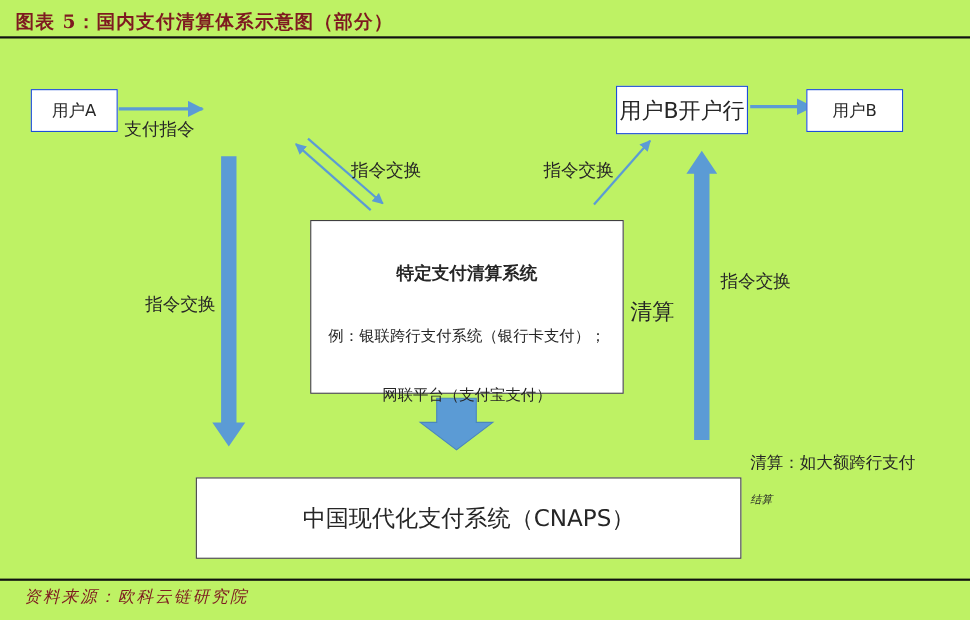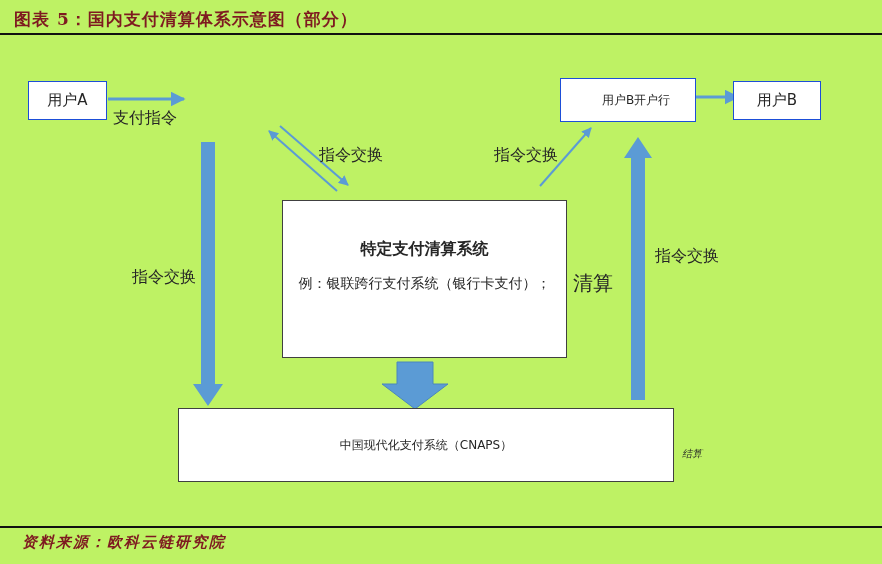"用户B开户行" .node-bank-b { font-size: 12px -> 20px; padding-left: 16px -> none }
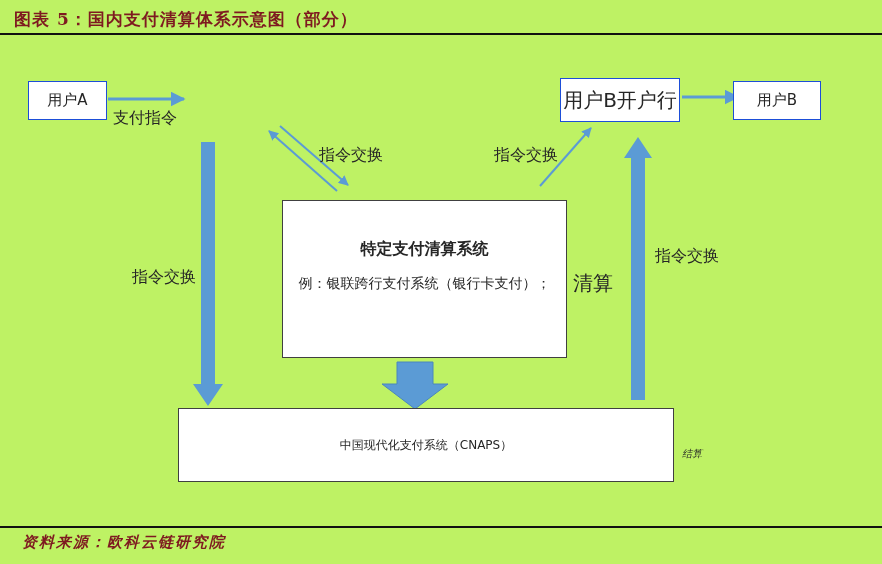"特定支付清算系统" .node-system { gap: none -> 22px }
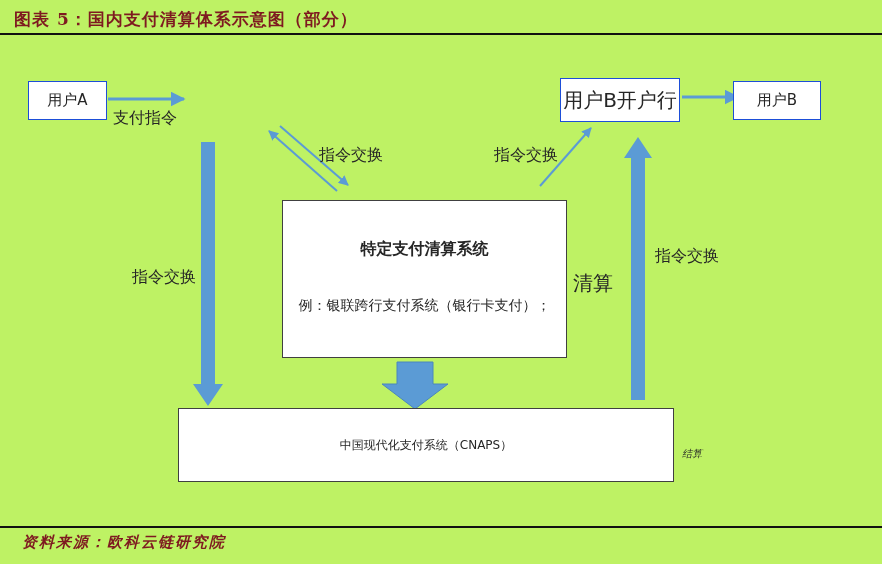"网联平台（支付宝支付）" div.sys-line { html: none -> <div>网联平台（支付宝支付）</div> }
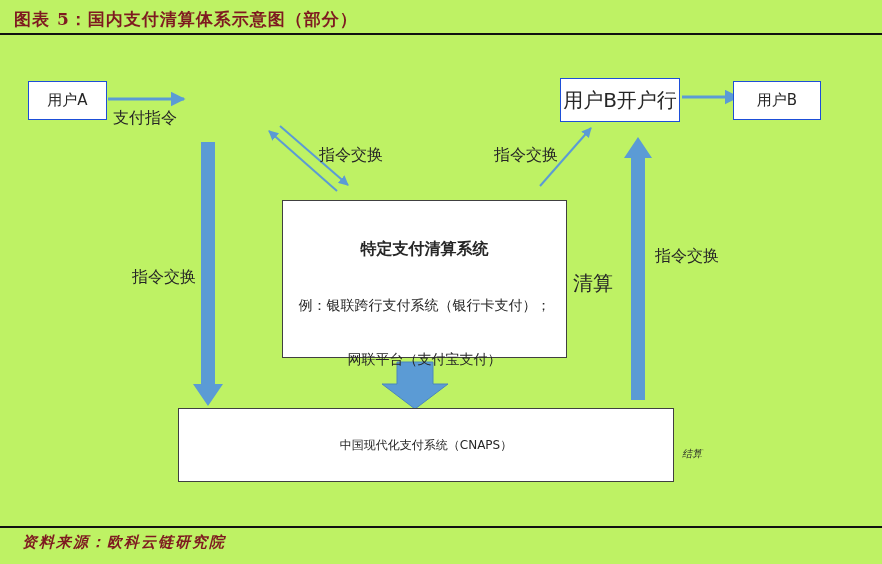"清算：如大额跨行支付" div.lbl { html: none -> <div>清算：如大额跨行支付</div> }
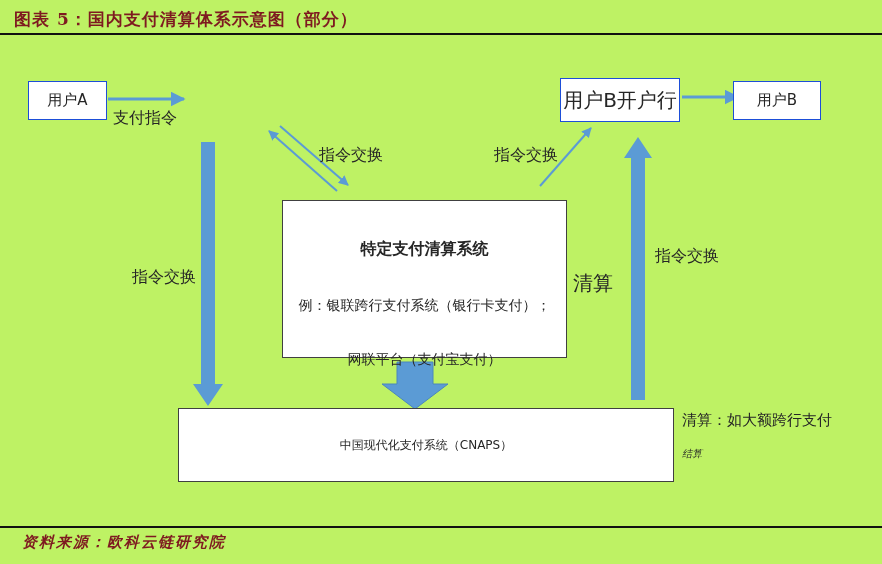"中国现代化支付系统（CNAPS）" .node-cnaps { font-size: 12px -> 21px; top: 408px -> 434px }
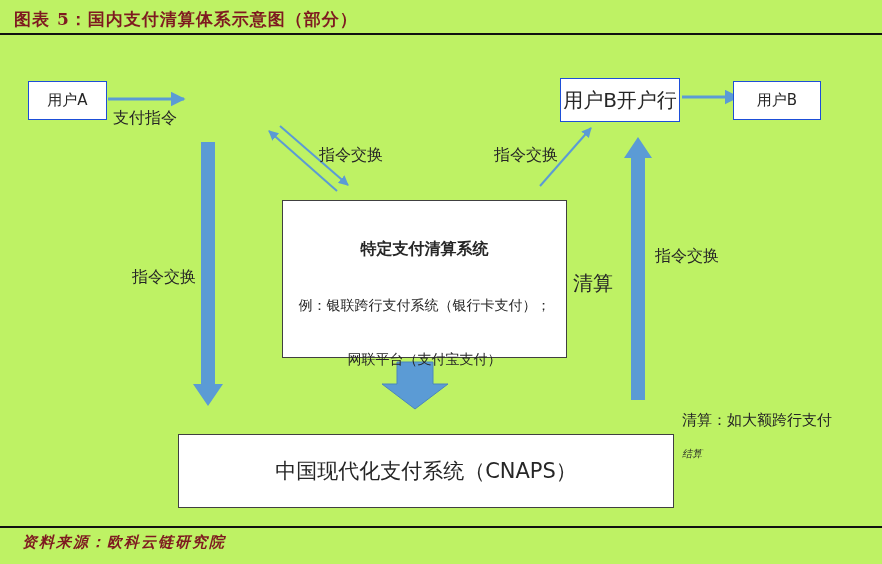"资料来源：欧科云链研究院" .fig-source { font-weight: 700 -> 400 }
